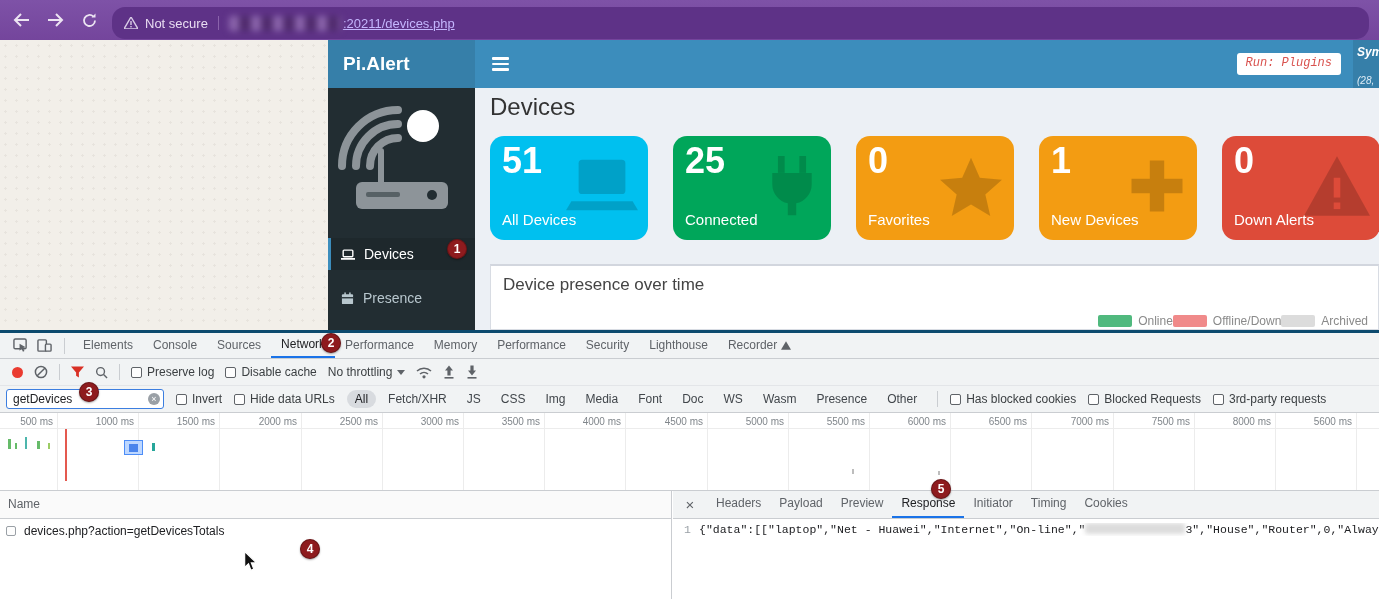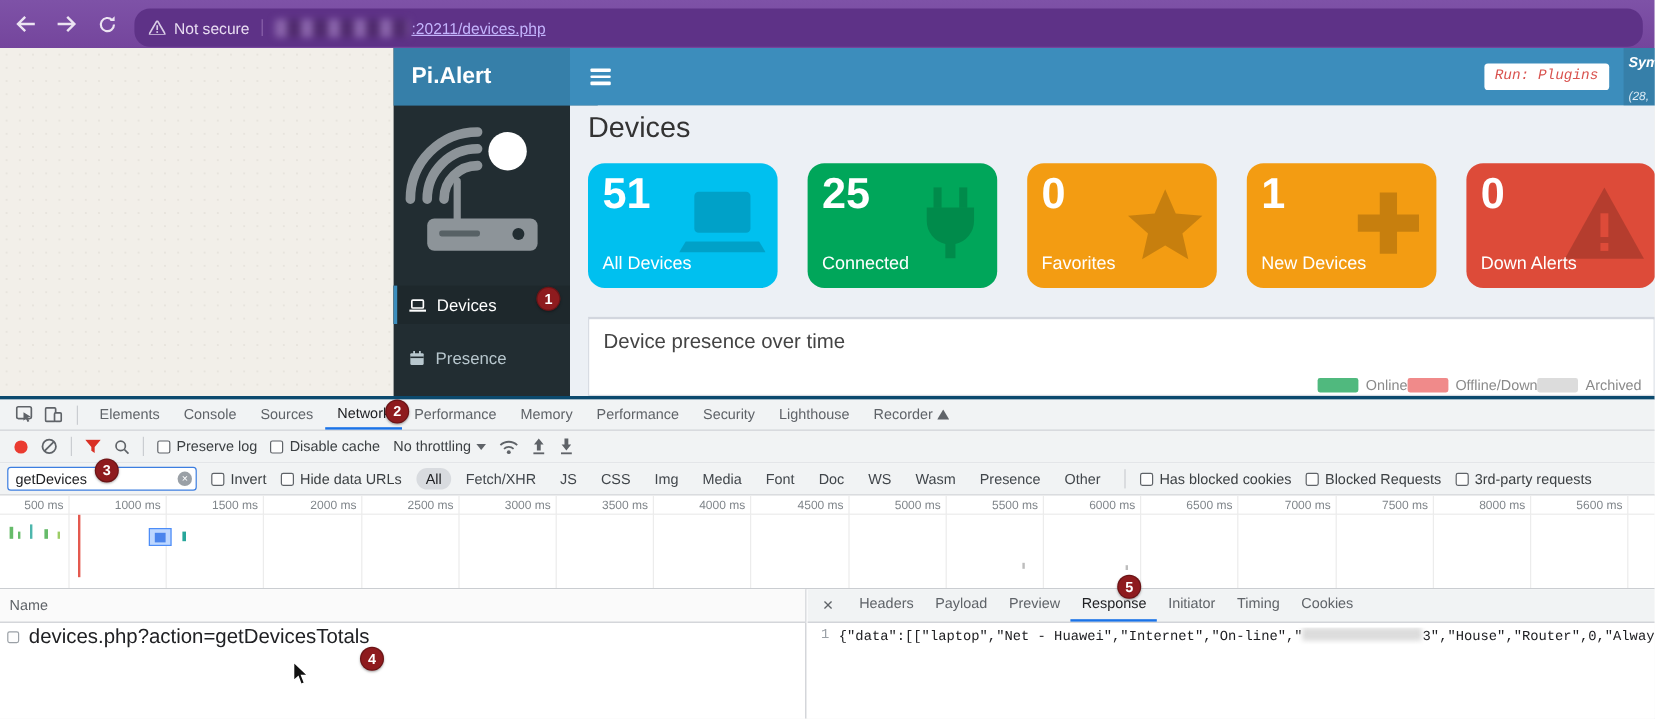"devices.php?action=getDevicesTotals" .req-row { font-size: 17px -> 12px }
